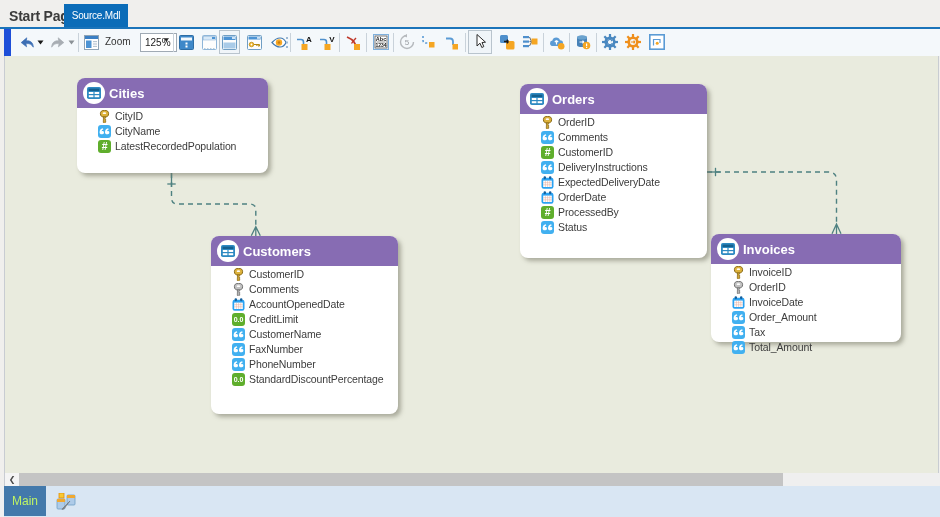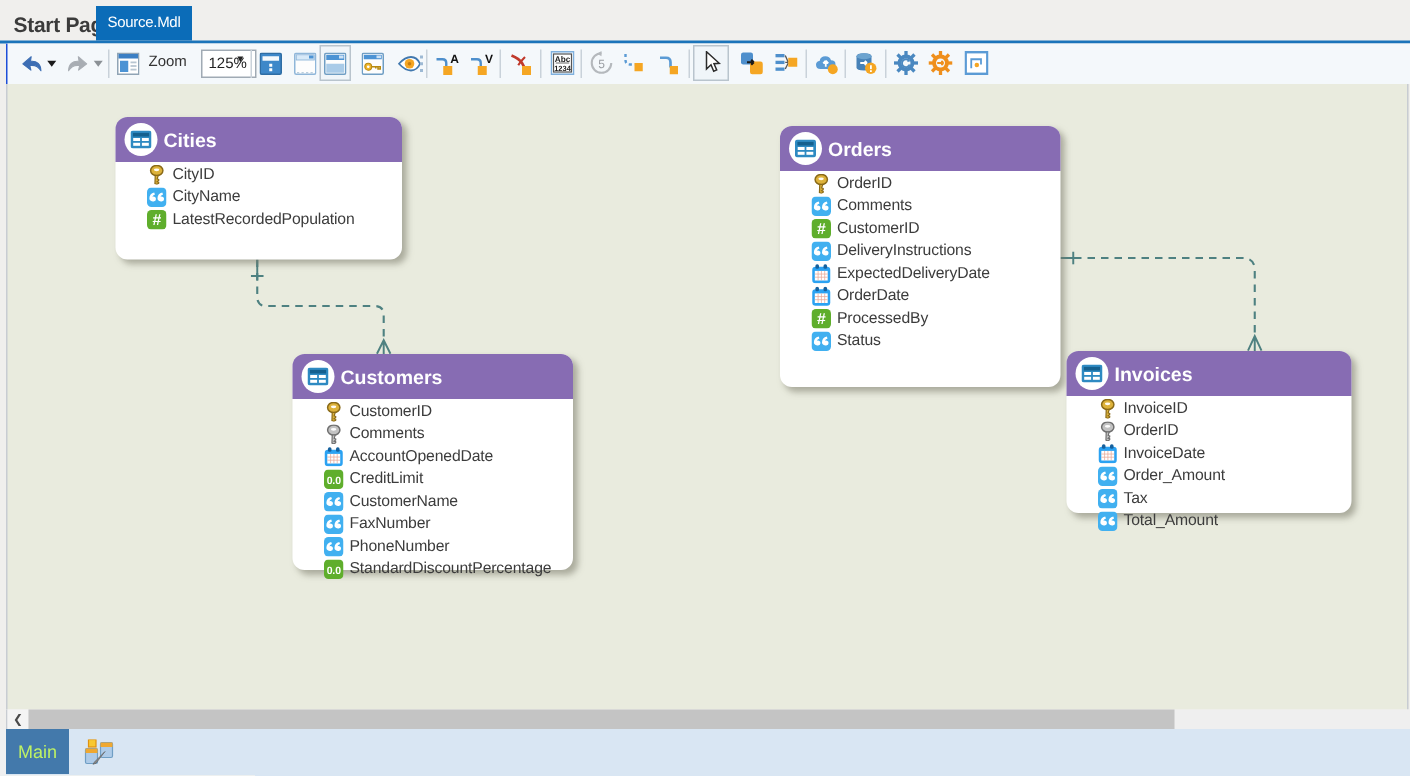"Zoom" #toolbar { border-left: 1px solid #1d4ed8 -> 7px solid #1d4ed8 }
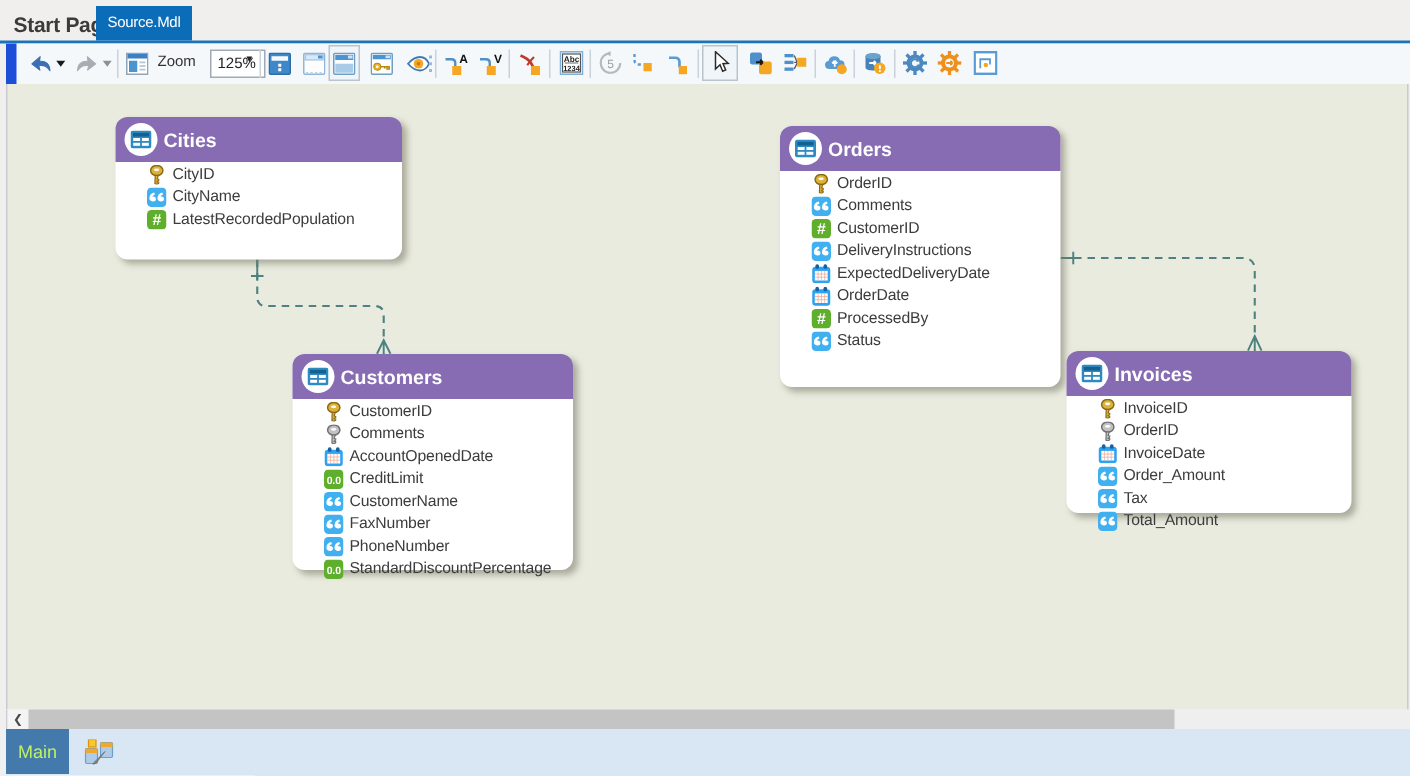"Customers" div.card { height: 144px -> 178px; left: 190px -> 206px }
